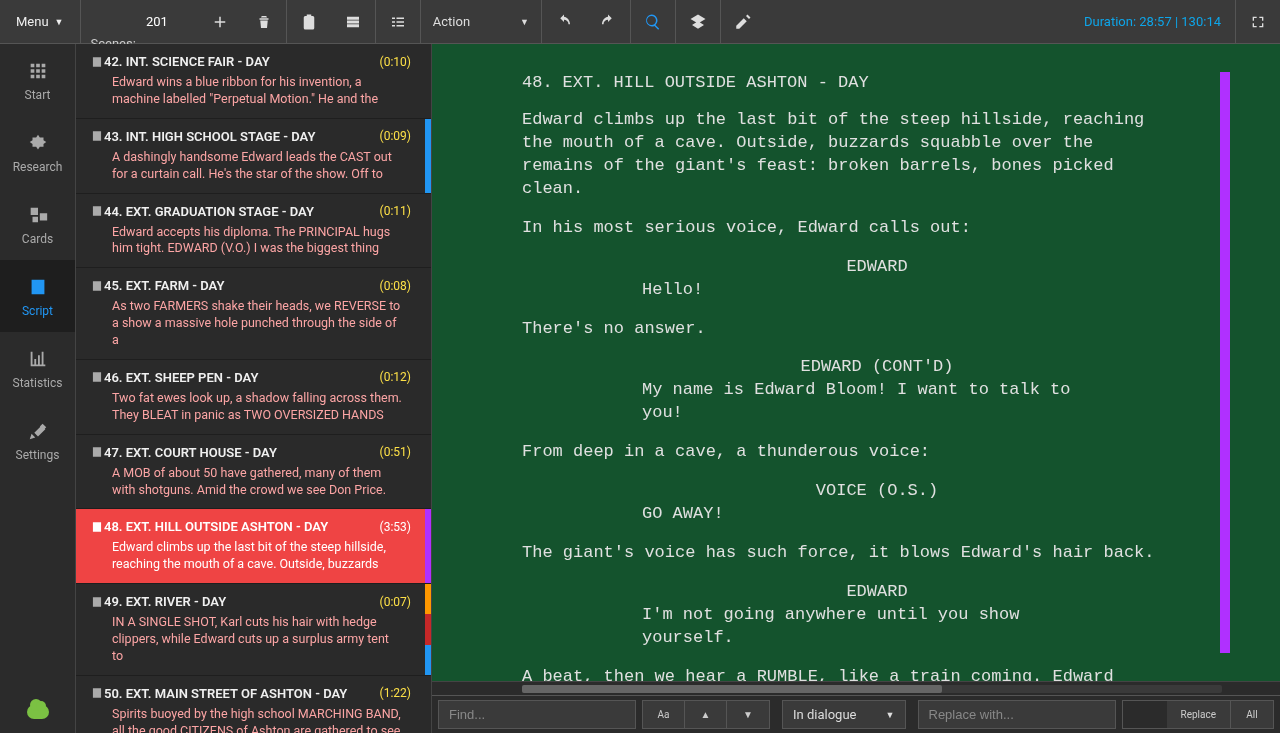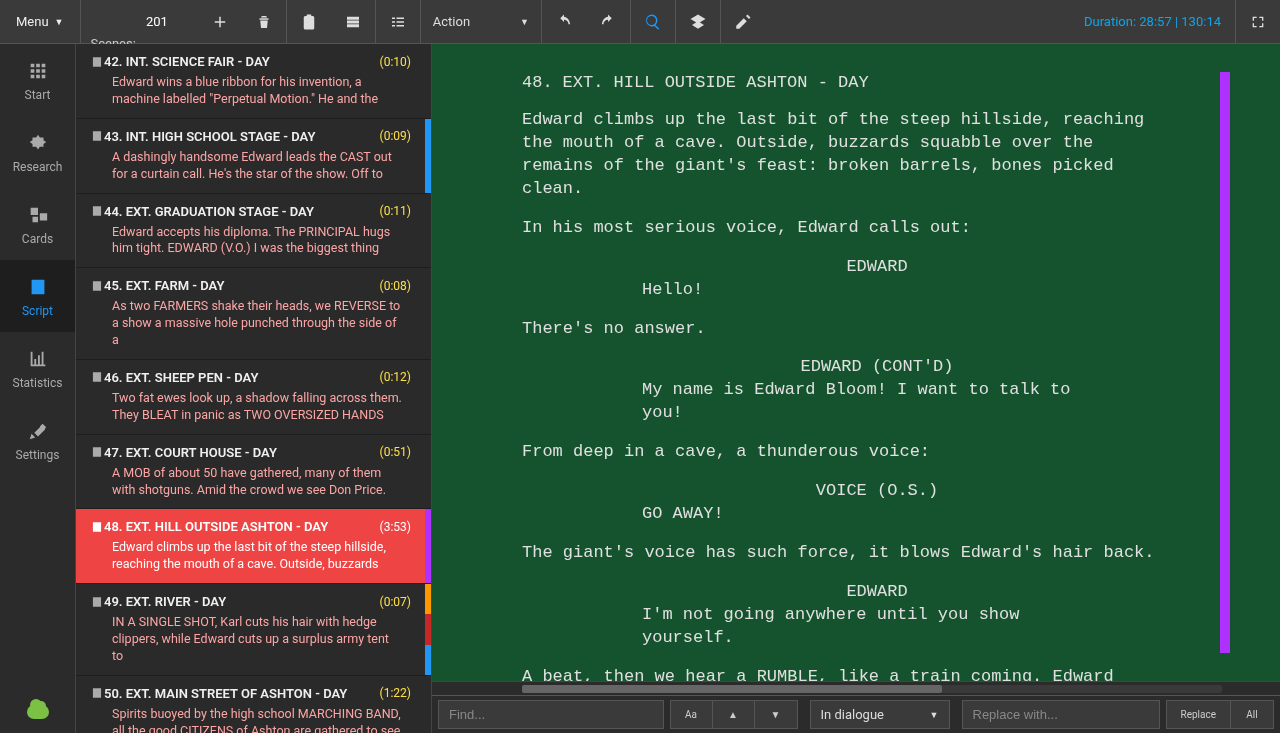"Replace" .find-btn.wide { margin-left: none -> 44px }
